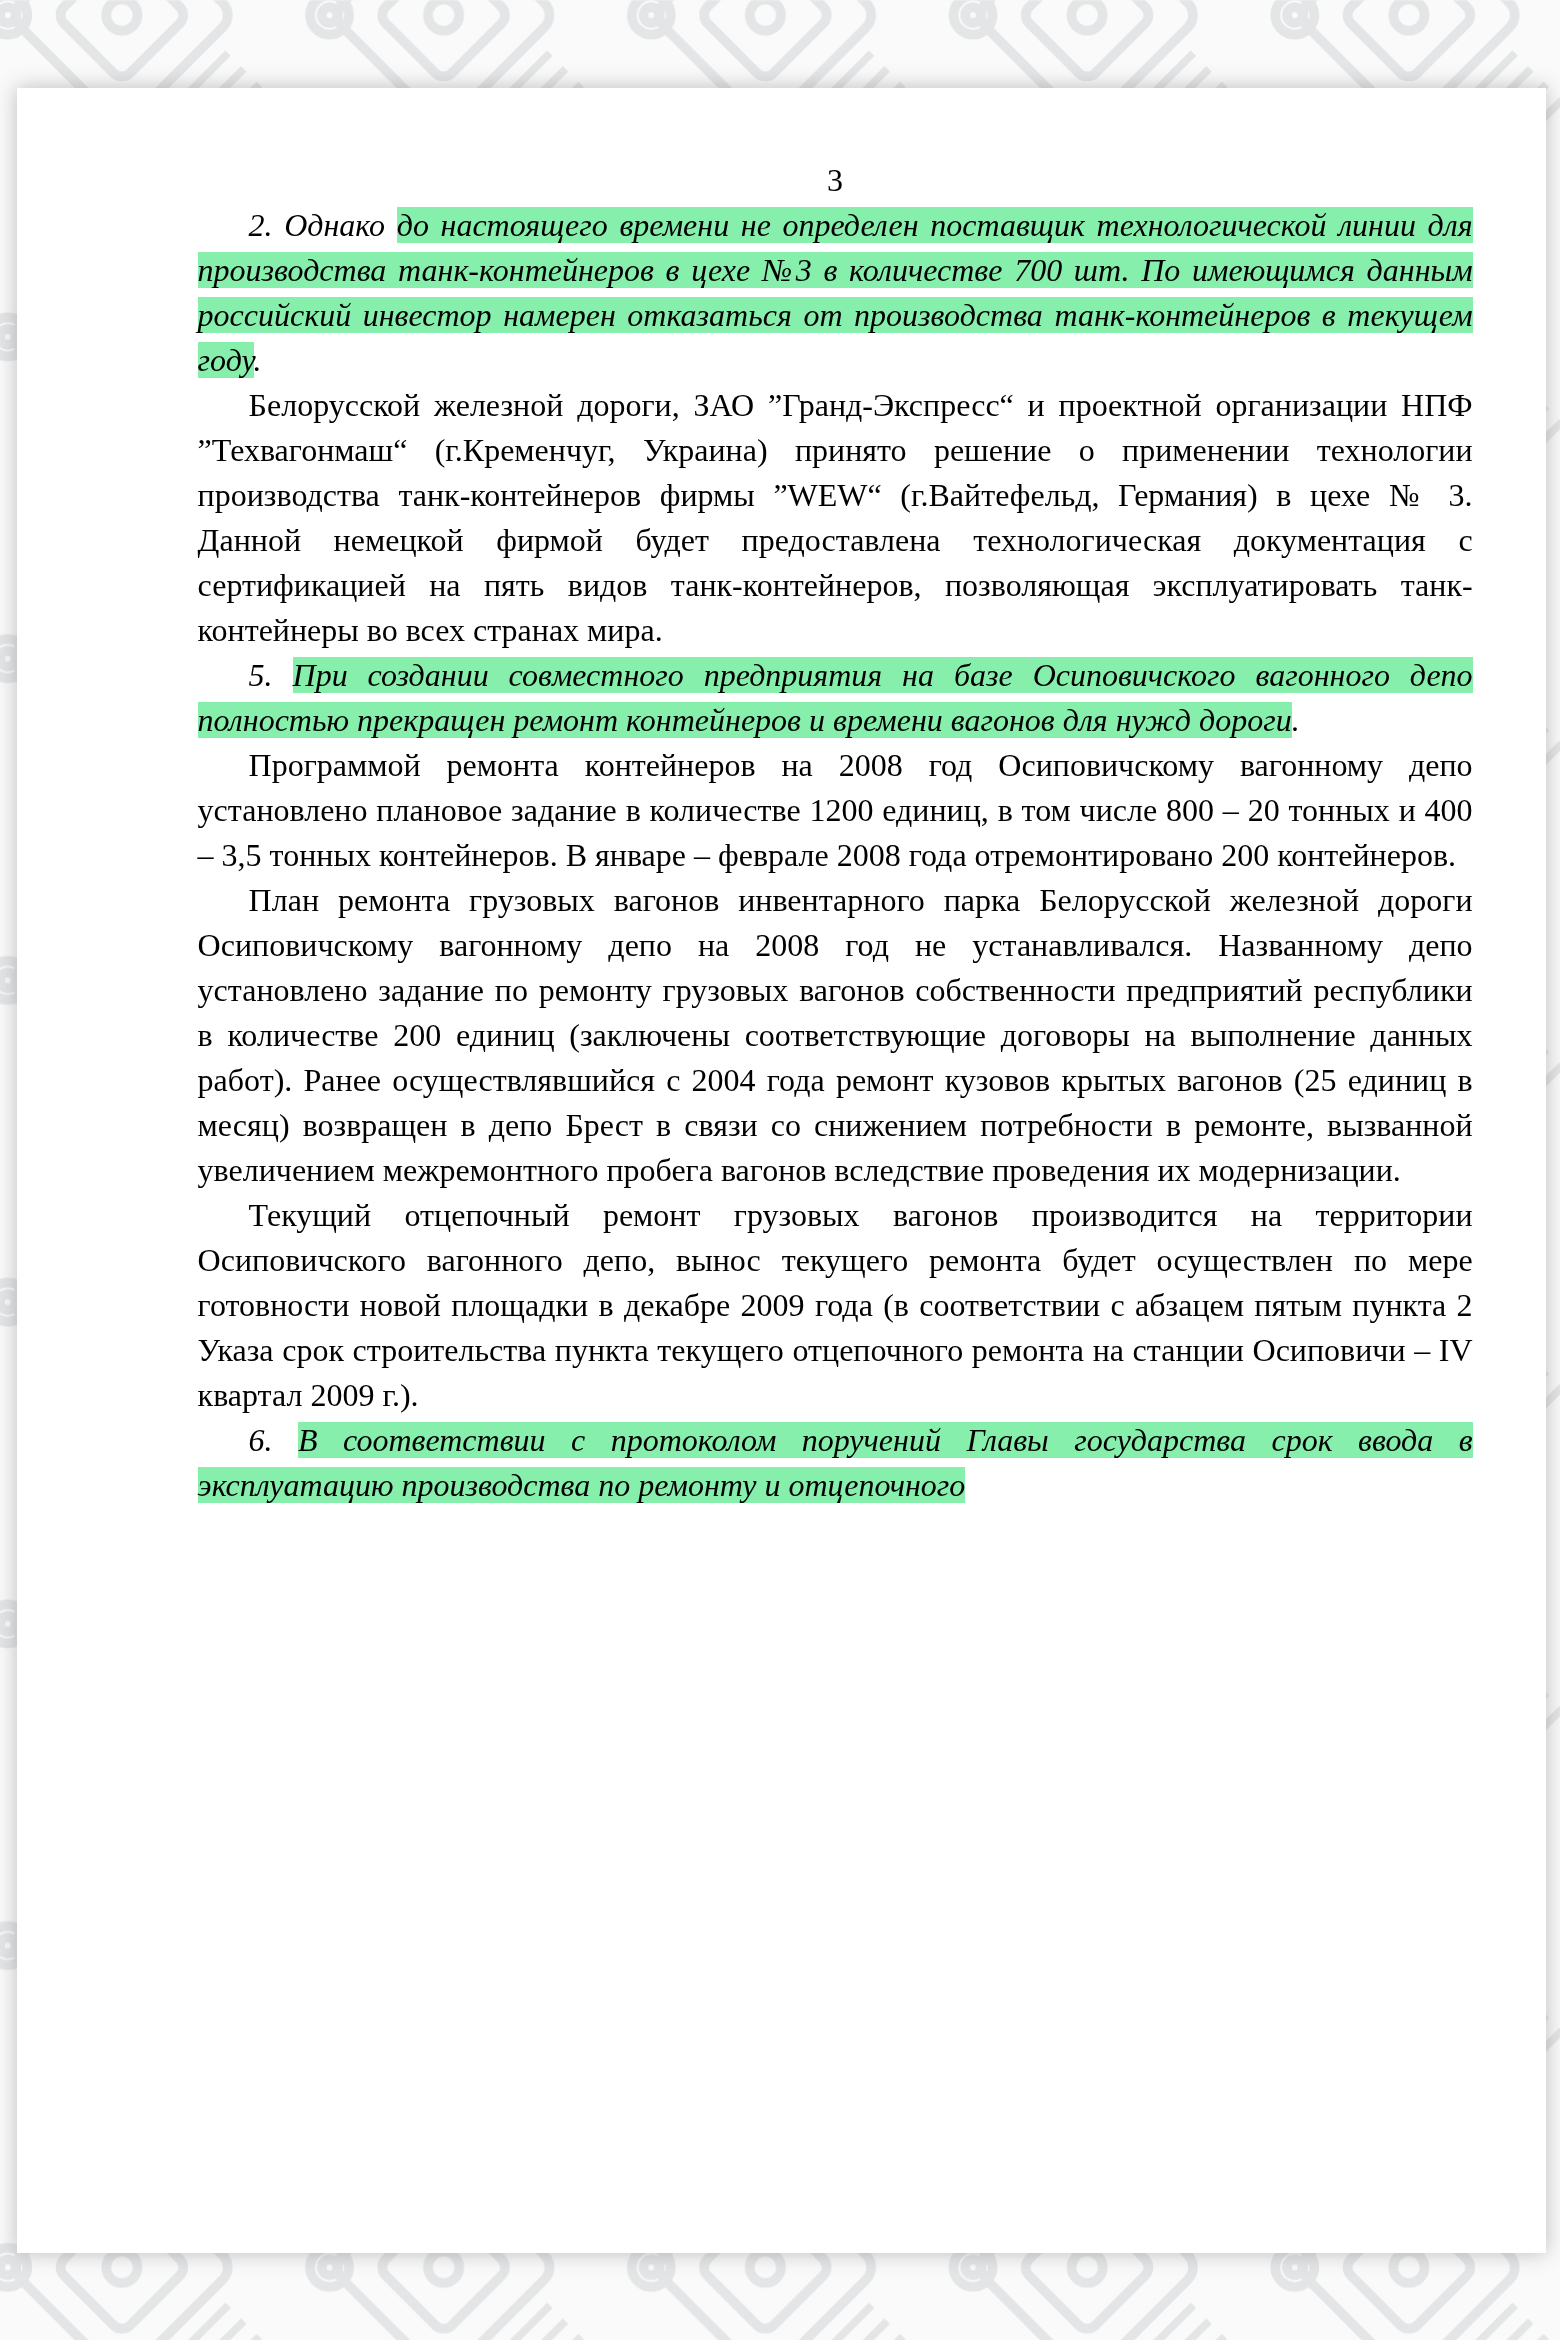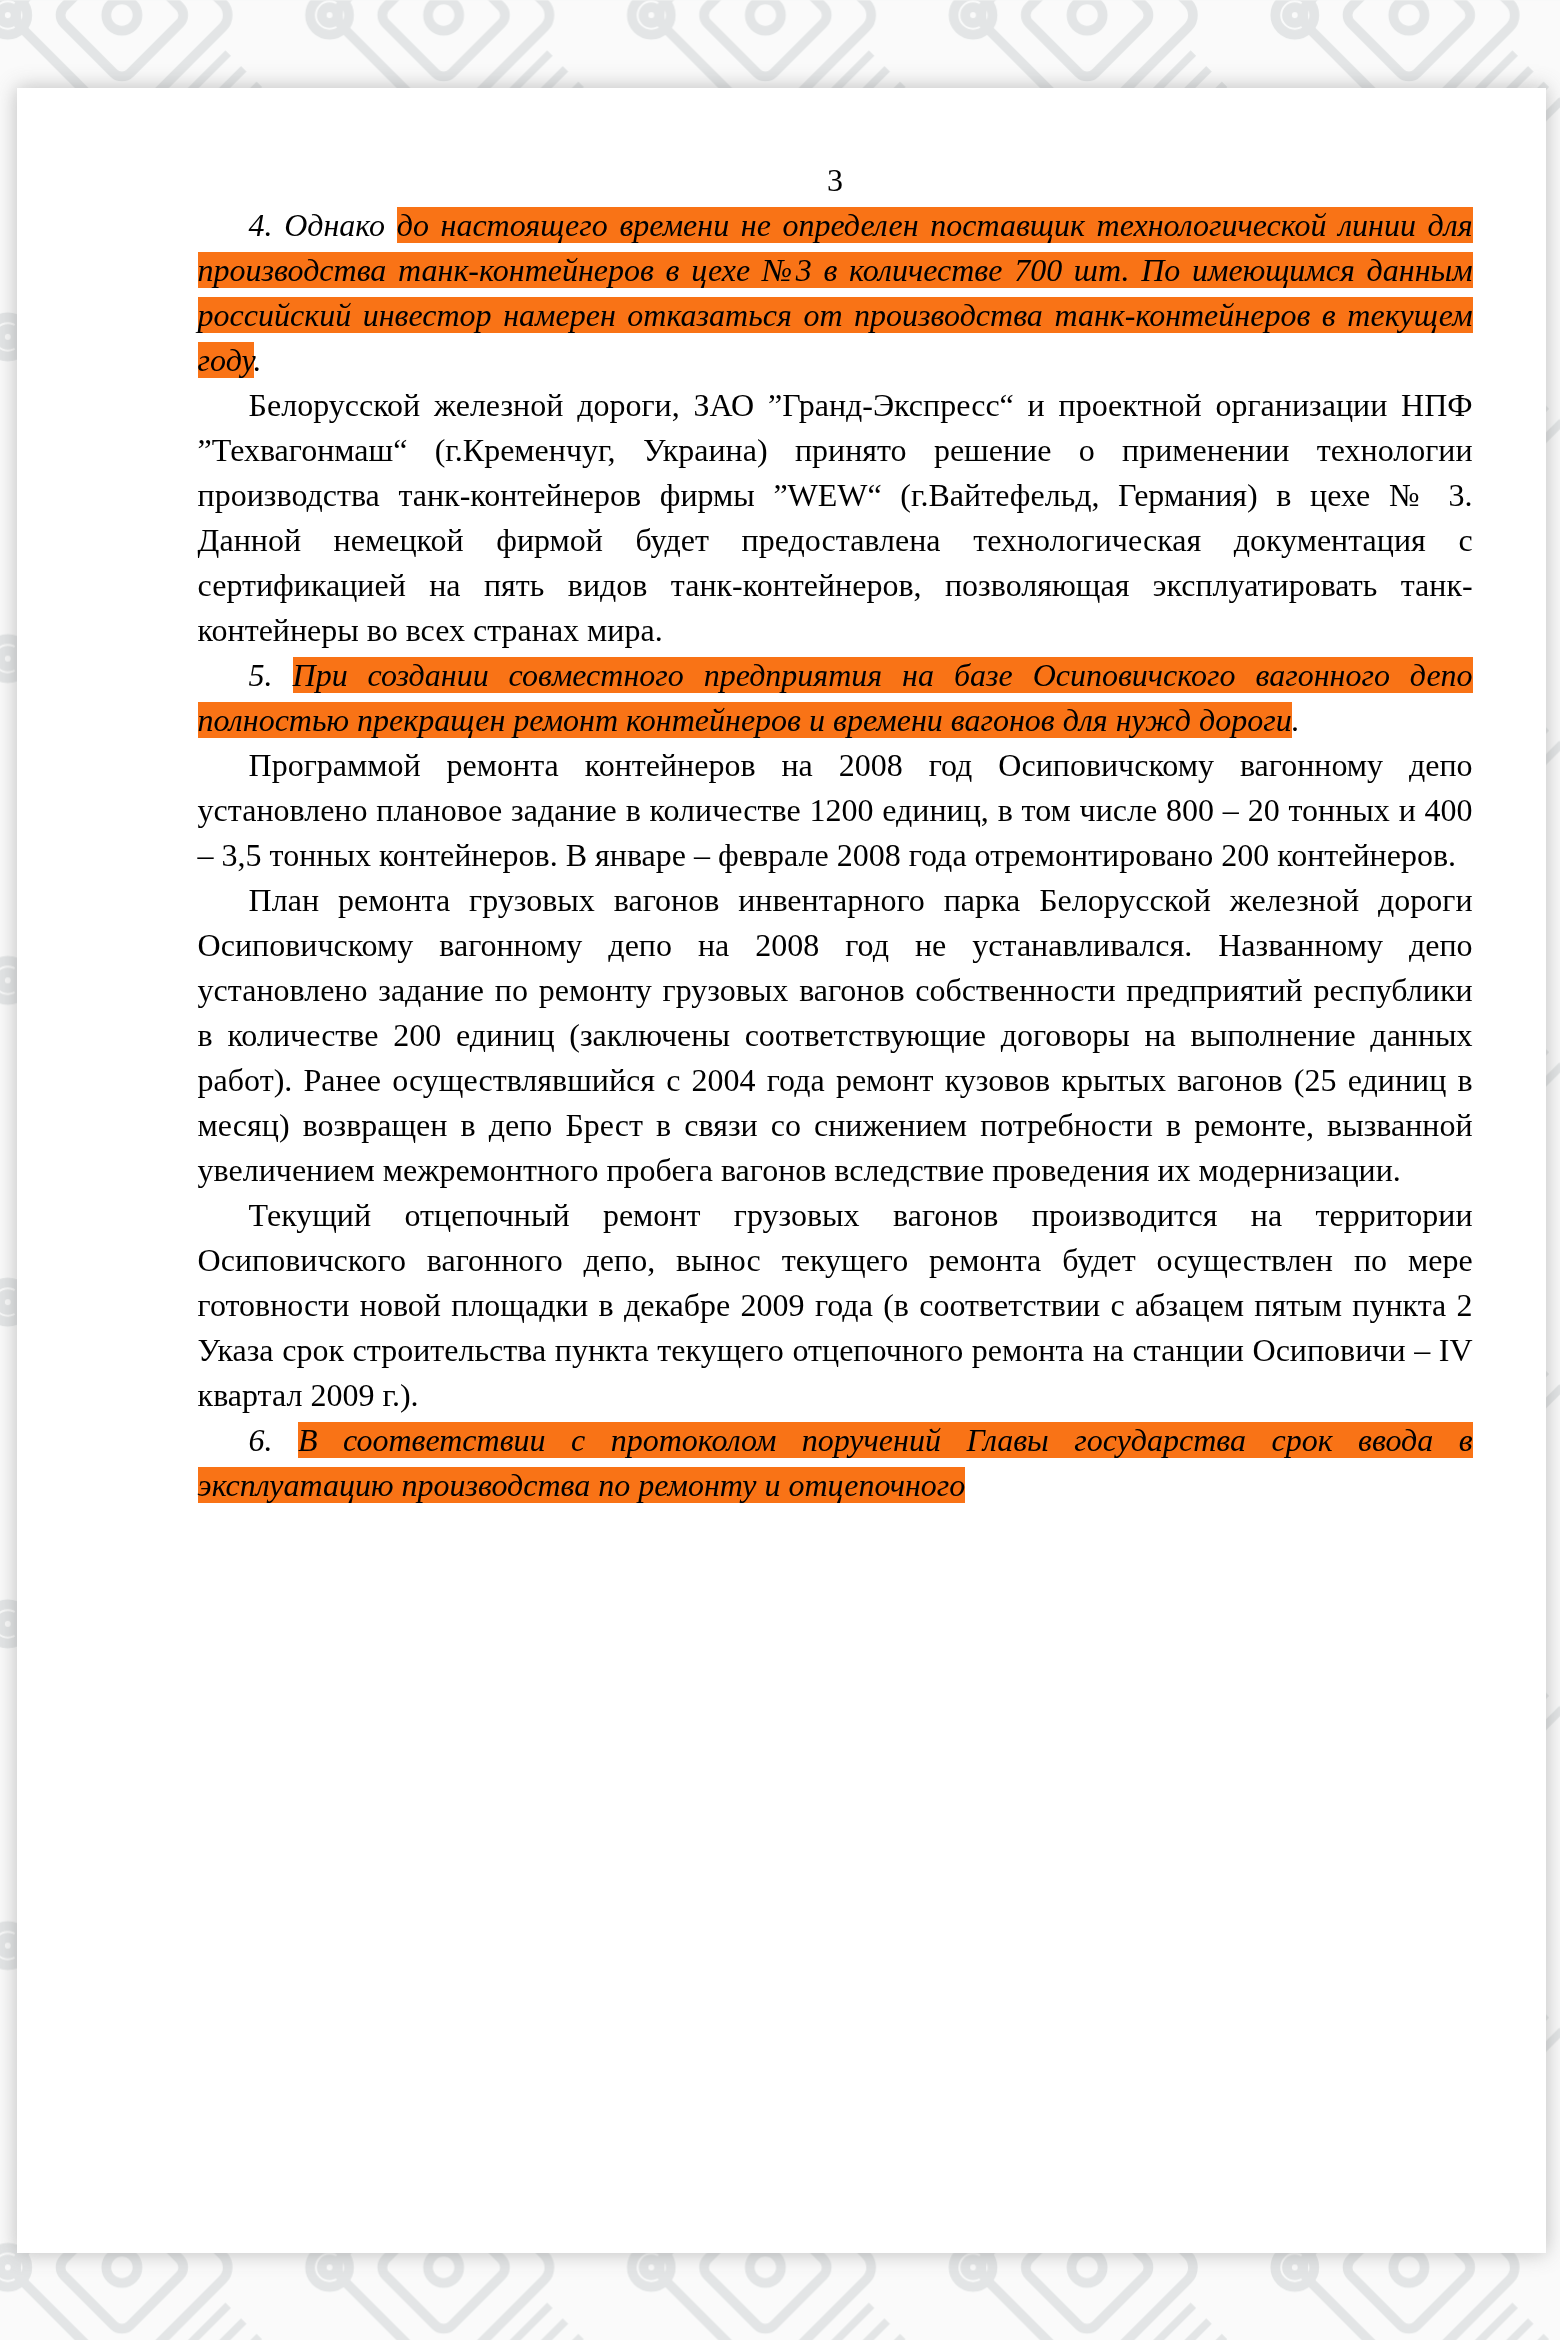"4. Однако" span { text: 4 -> 2 }
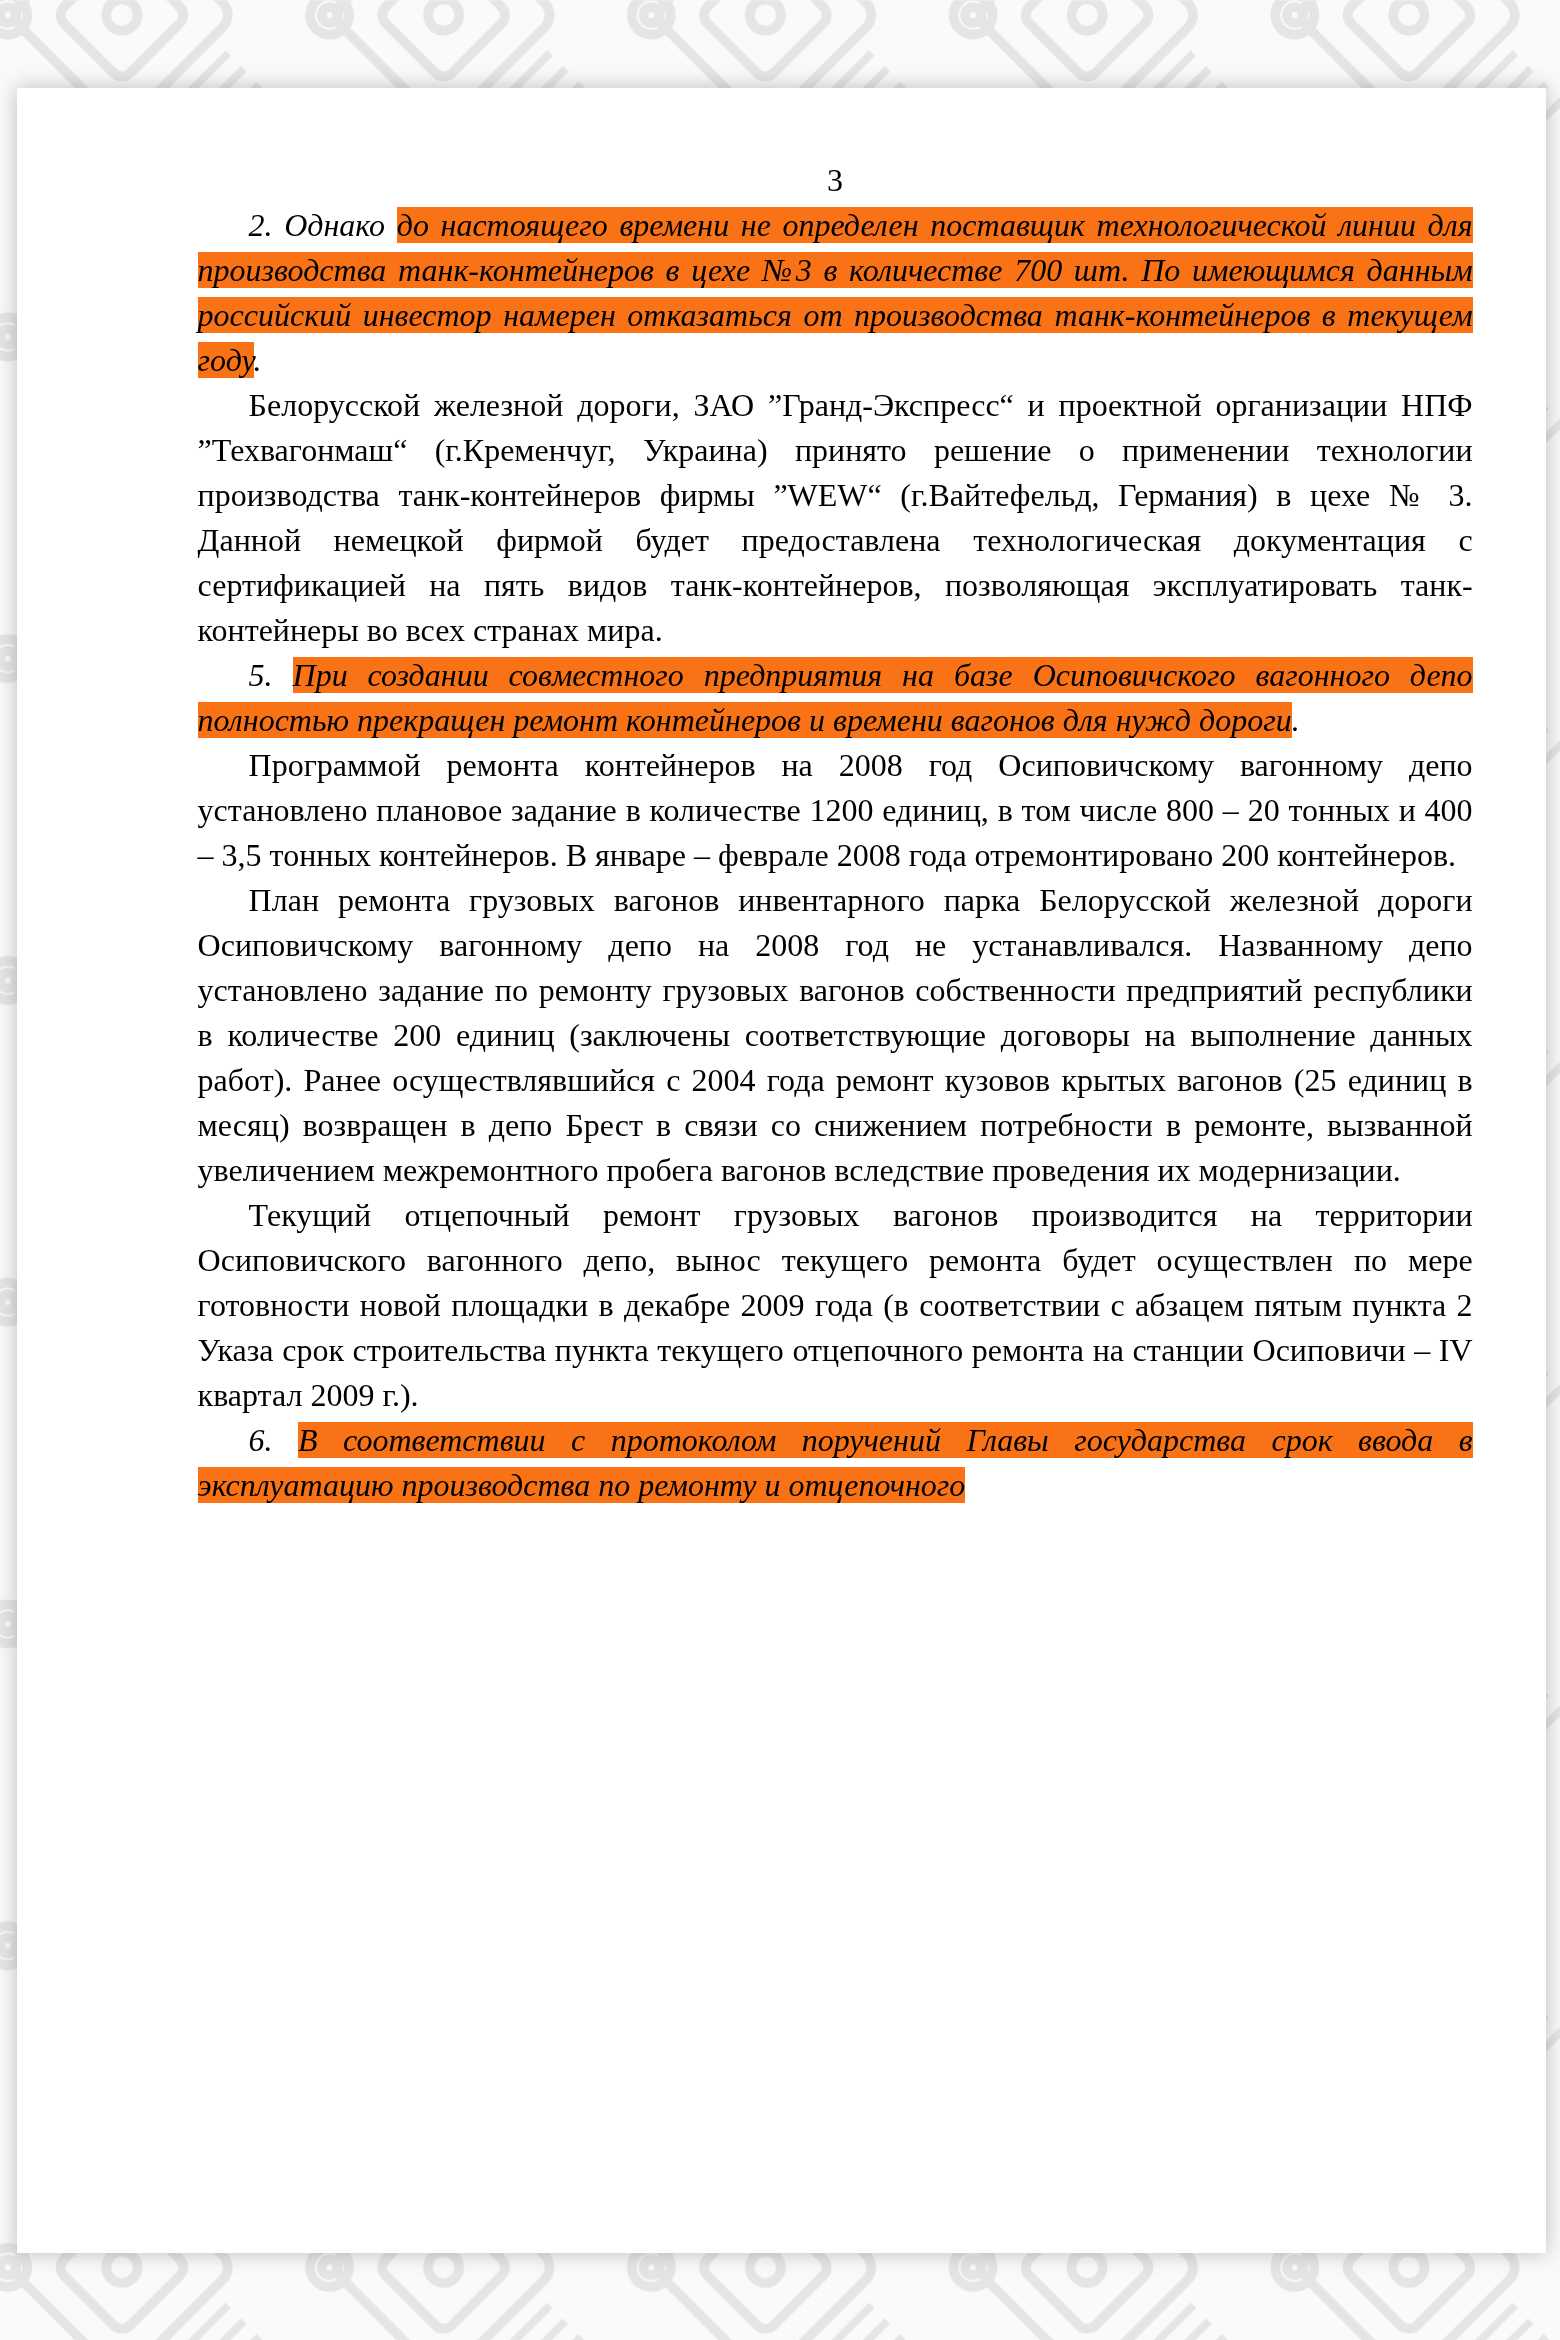"до настоящего времени не определен" .hl { background: #f97316 -> #86efac }
